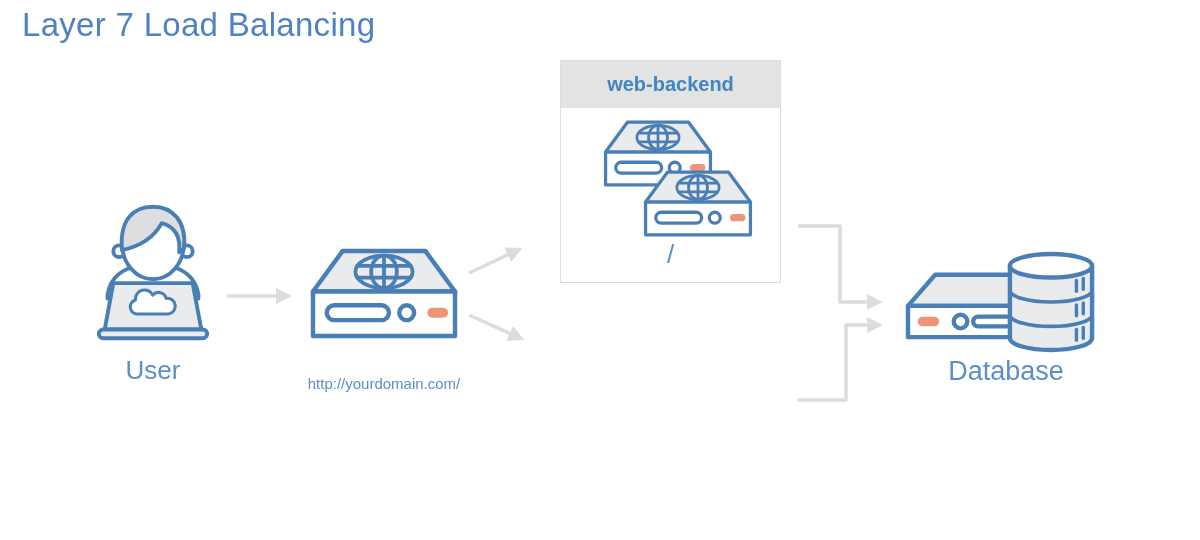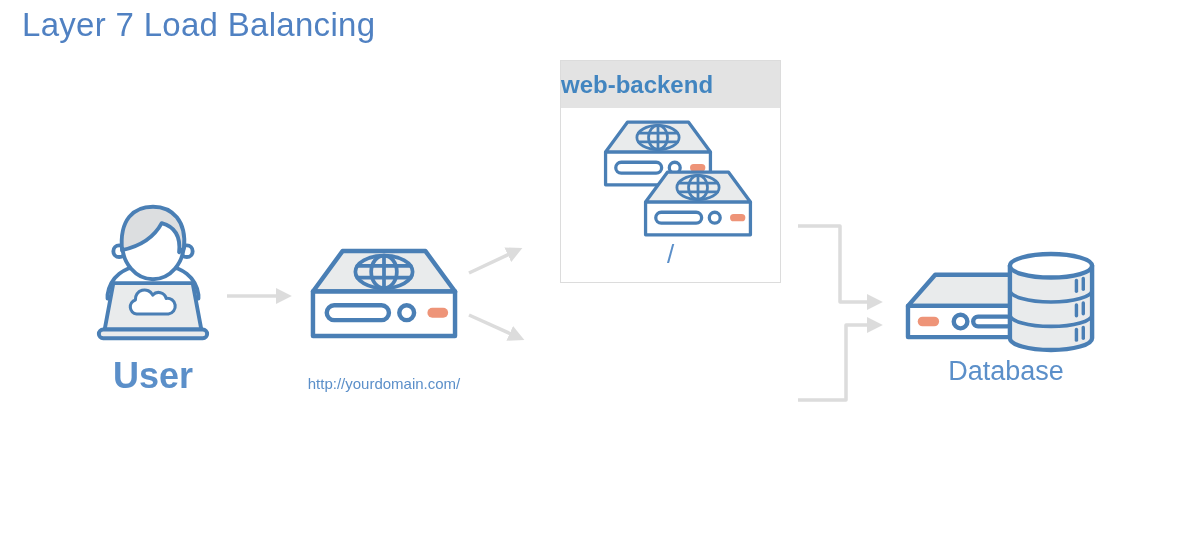"web-backend" .backend-header { font-size: 24px -> 20px; text-align: left -> center }
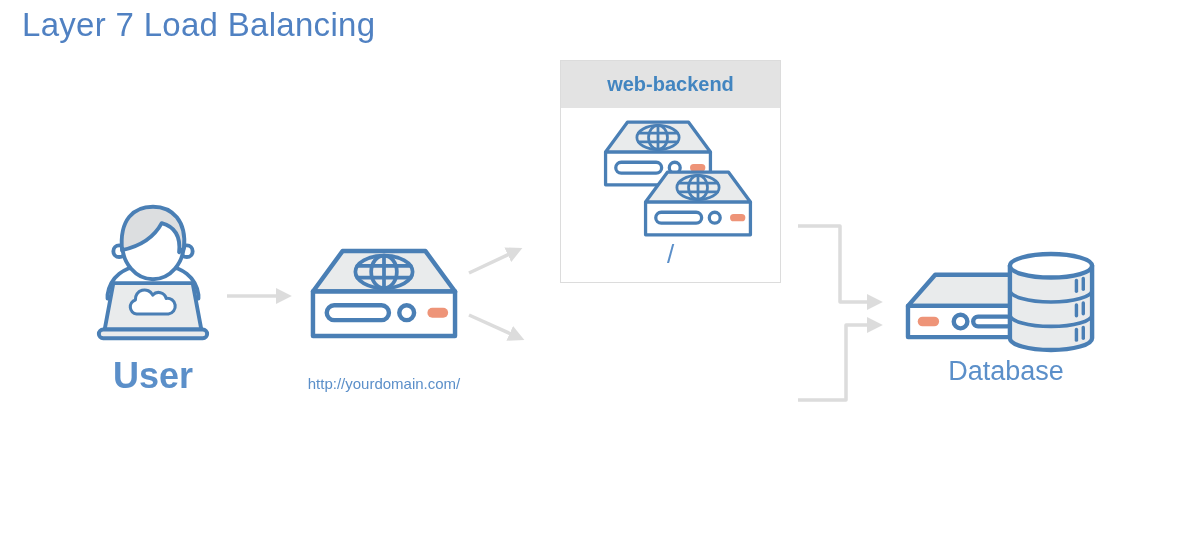"User" .node-label { font-size: 36px -> 26px; font-weight: bold -> none }
